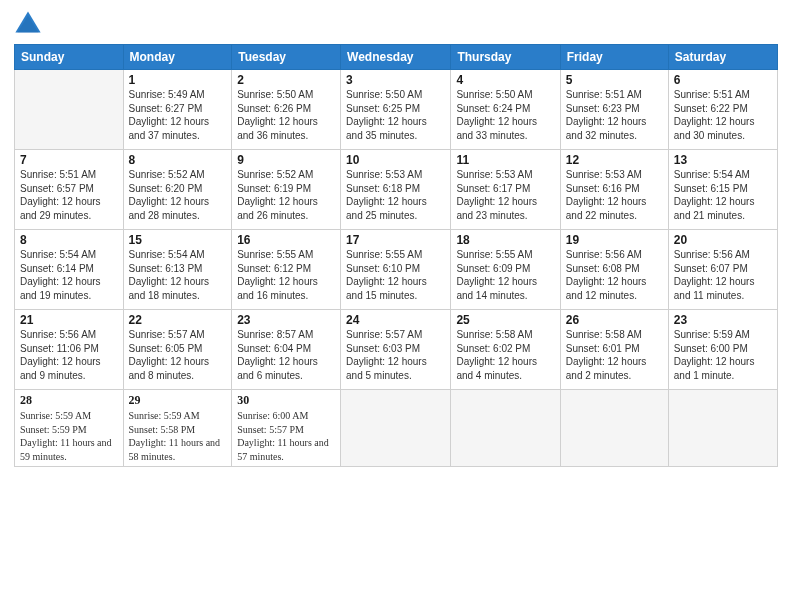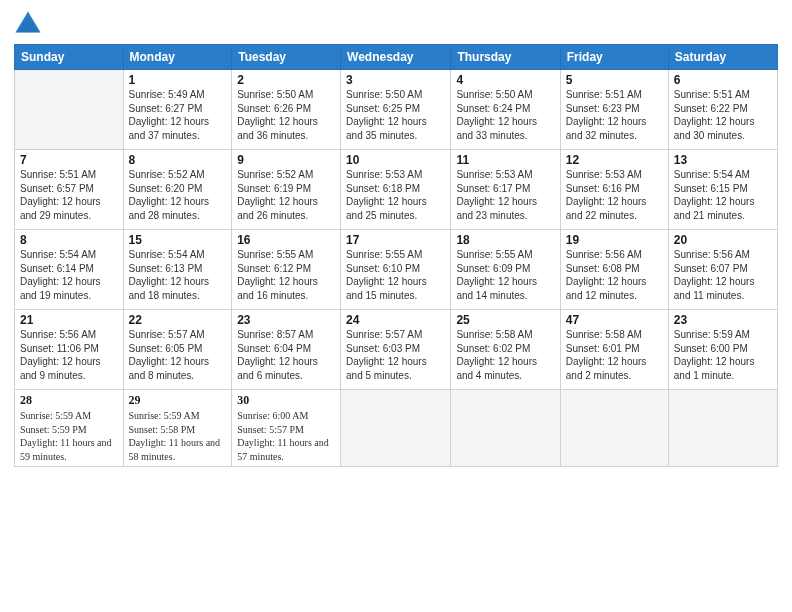"47" span.day-num { text: 47 -> 26 }
